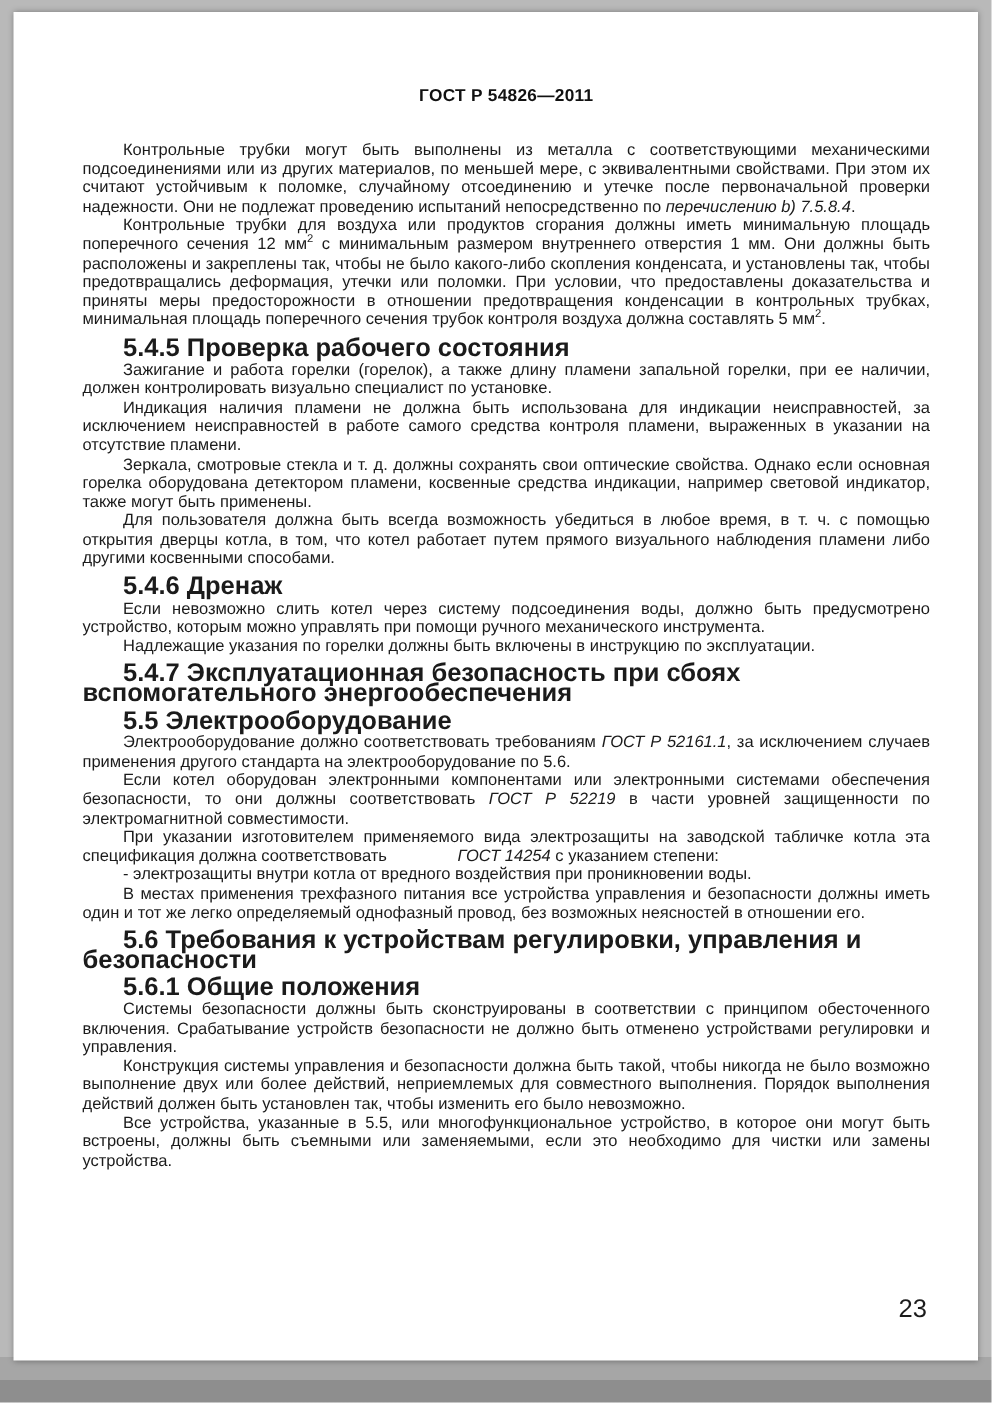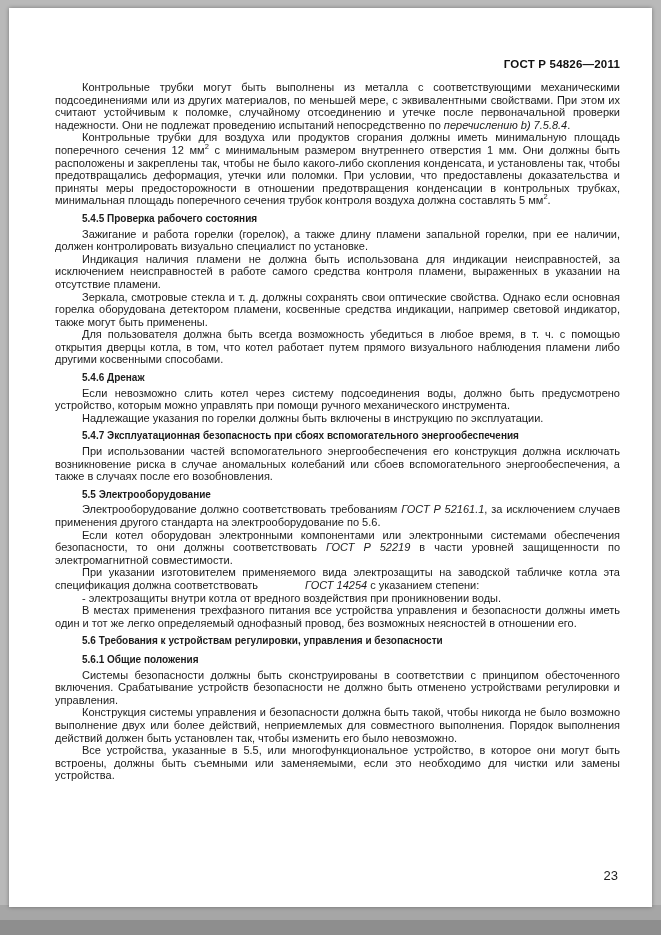"ГОСТ Р 54826—2011" .running-header { margin-bottom: 11px -> 24px; text-align: right -> center }
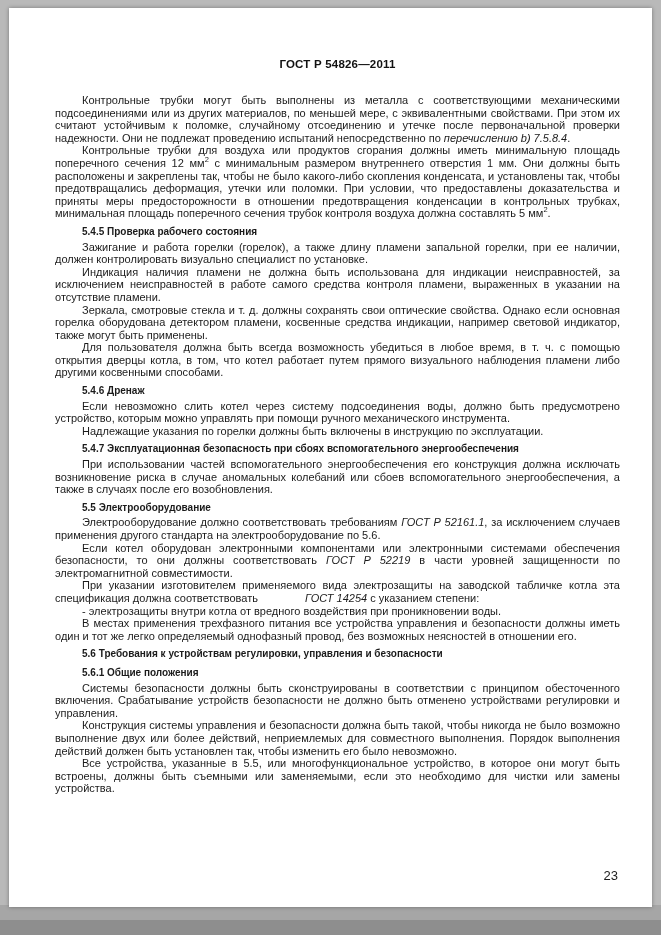"5.4.5 Проверка рабочего состояния" .blk.h { font-size: 10px -> 17px }
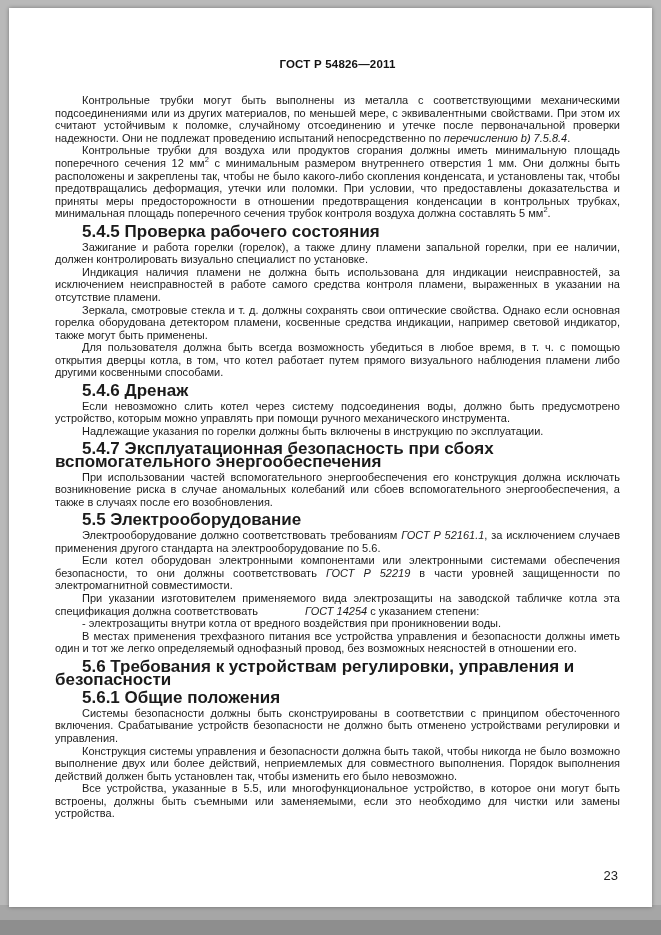"При использовании частей" p.blk { html: <p><span>При использовании частей вспомогательного энергообеспечения его конструкция должна исключать возникновение риска в случае аномальных колебаний или сбоев вспомогательного энергообеспечения, а также в случаях после его возобновления.</span></p> -> none }
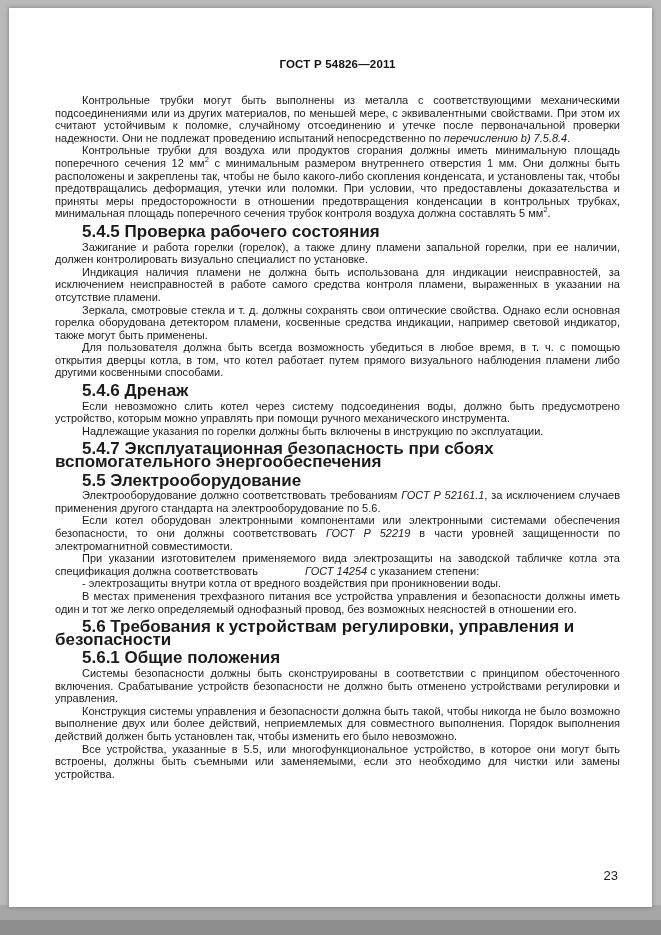"23" .page-number { font-size: 13px -> 17px }
